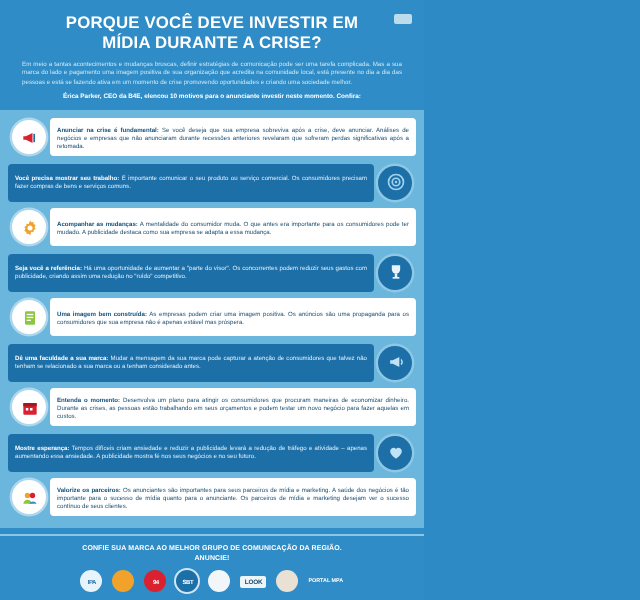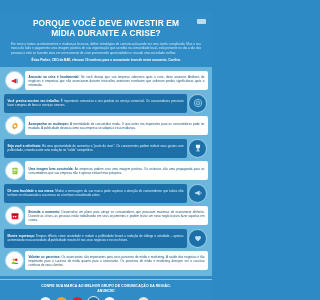"PORQUE VOCÊ DEVE INVESTIR EM" .header { margin-top: 12px -> none }
